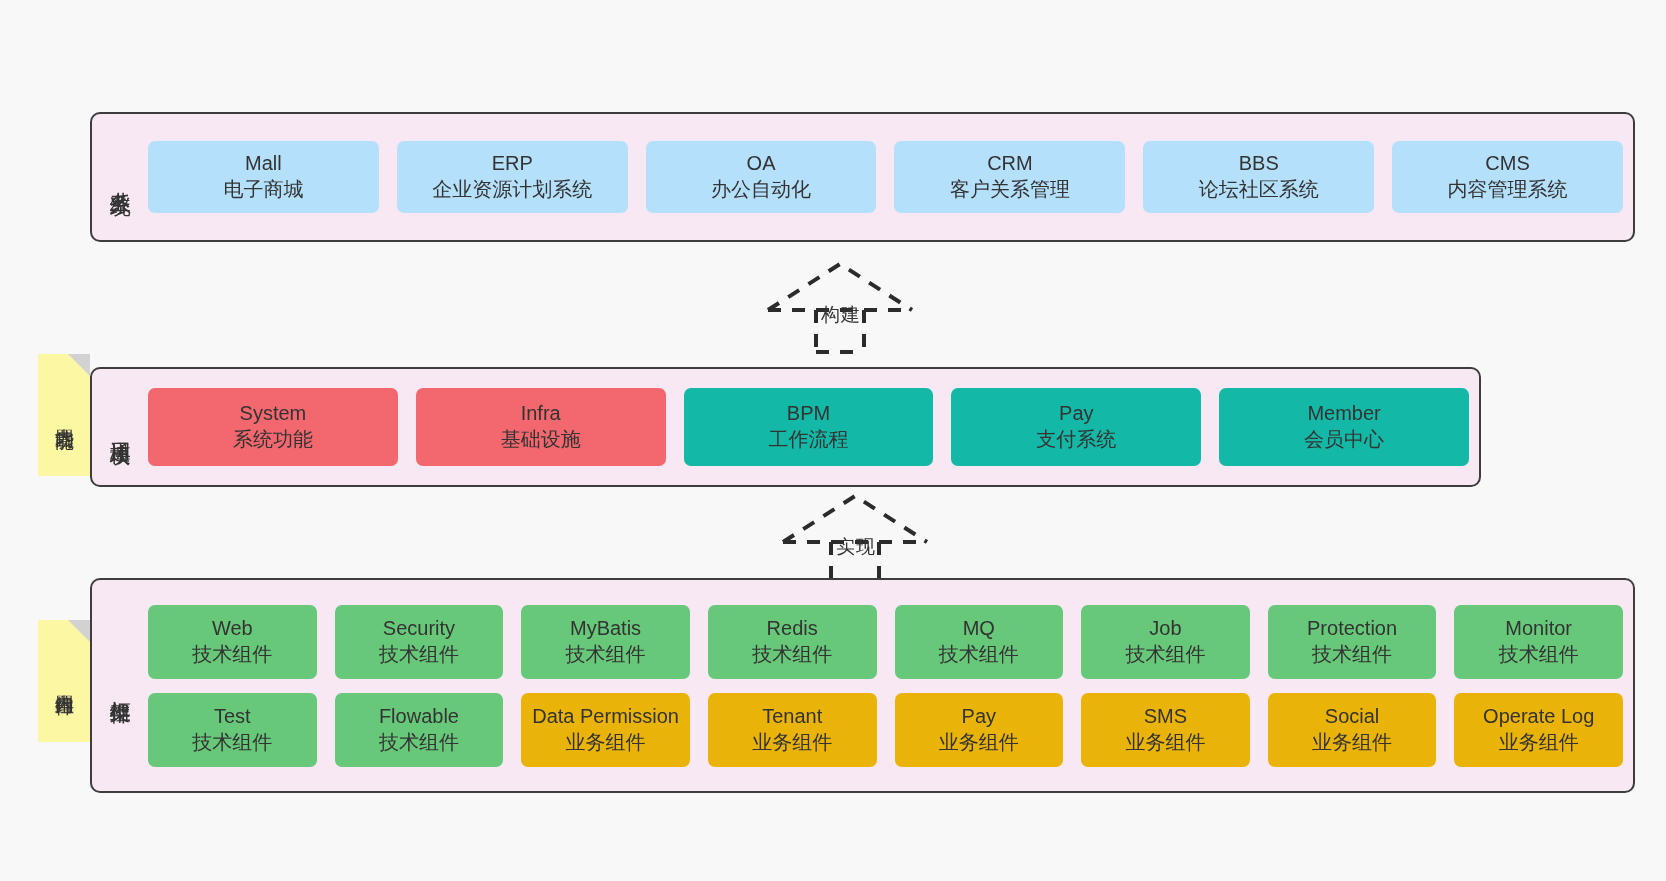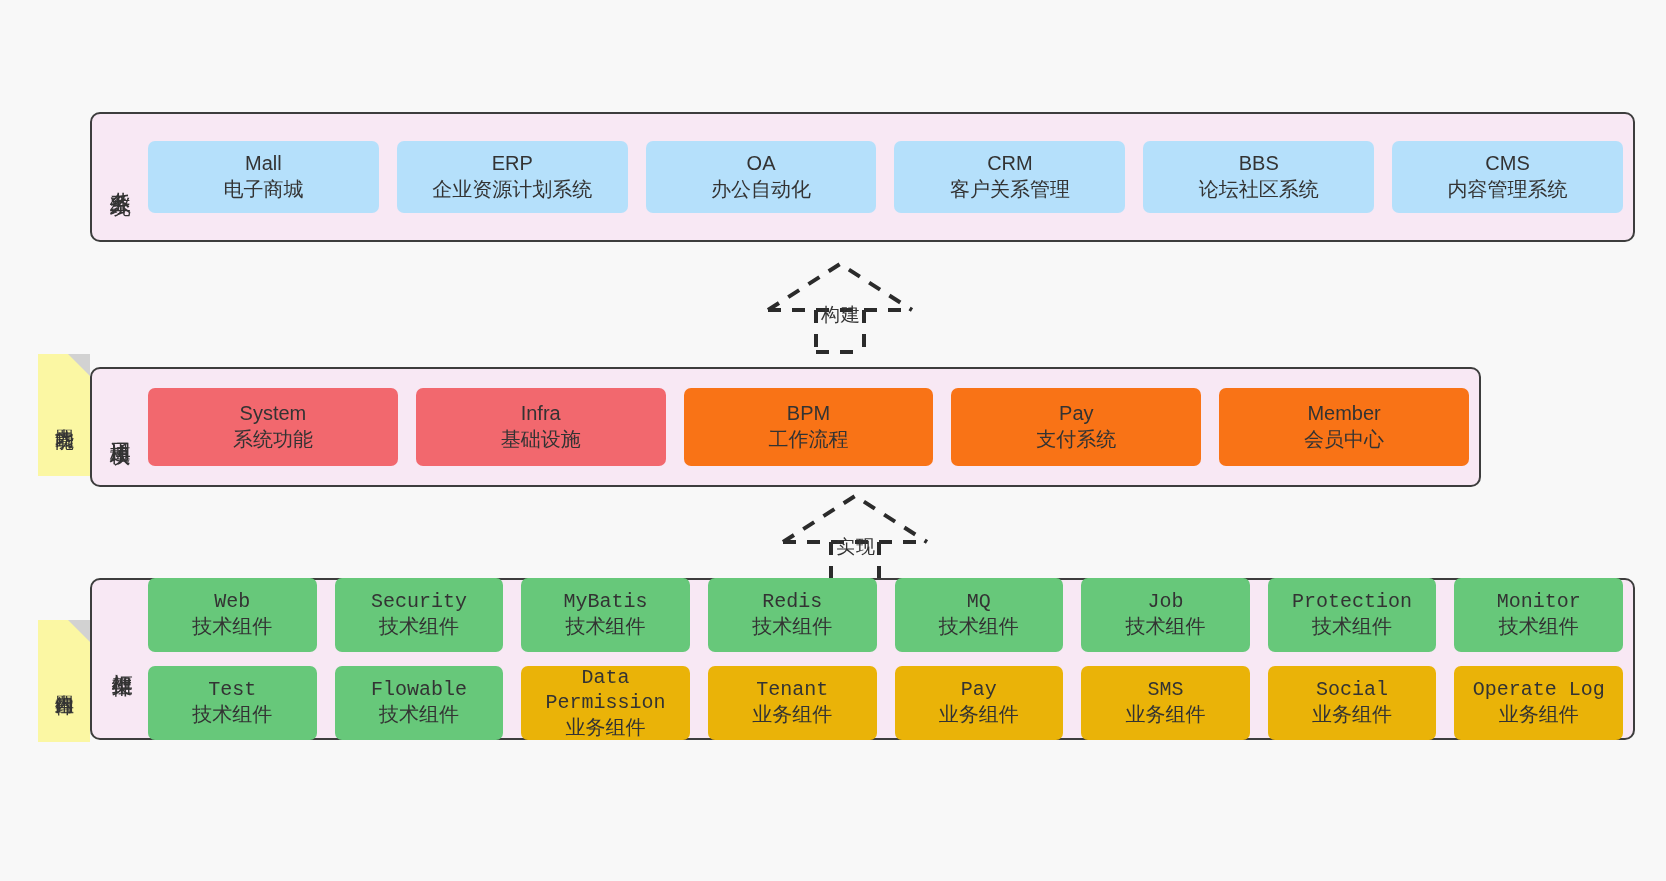"BPM" .c-pink { background: #f97316 -> #14b8a6 }
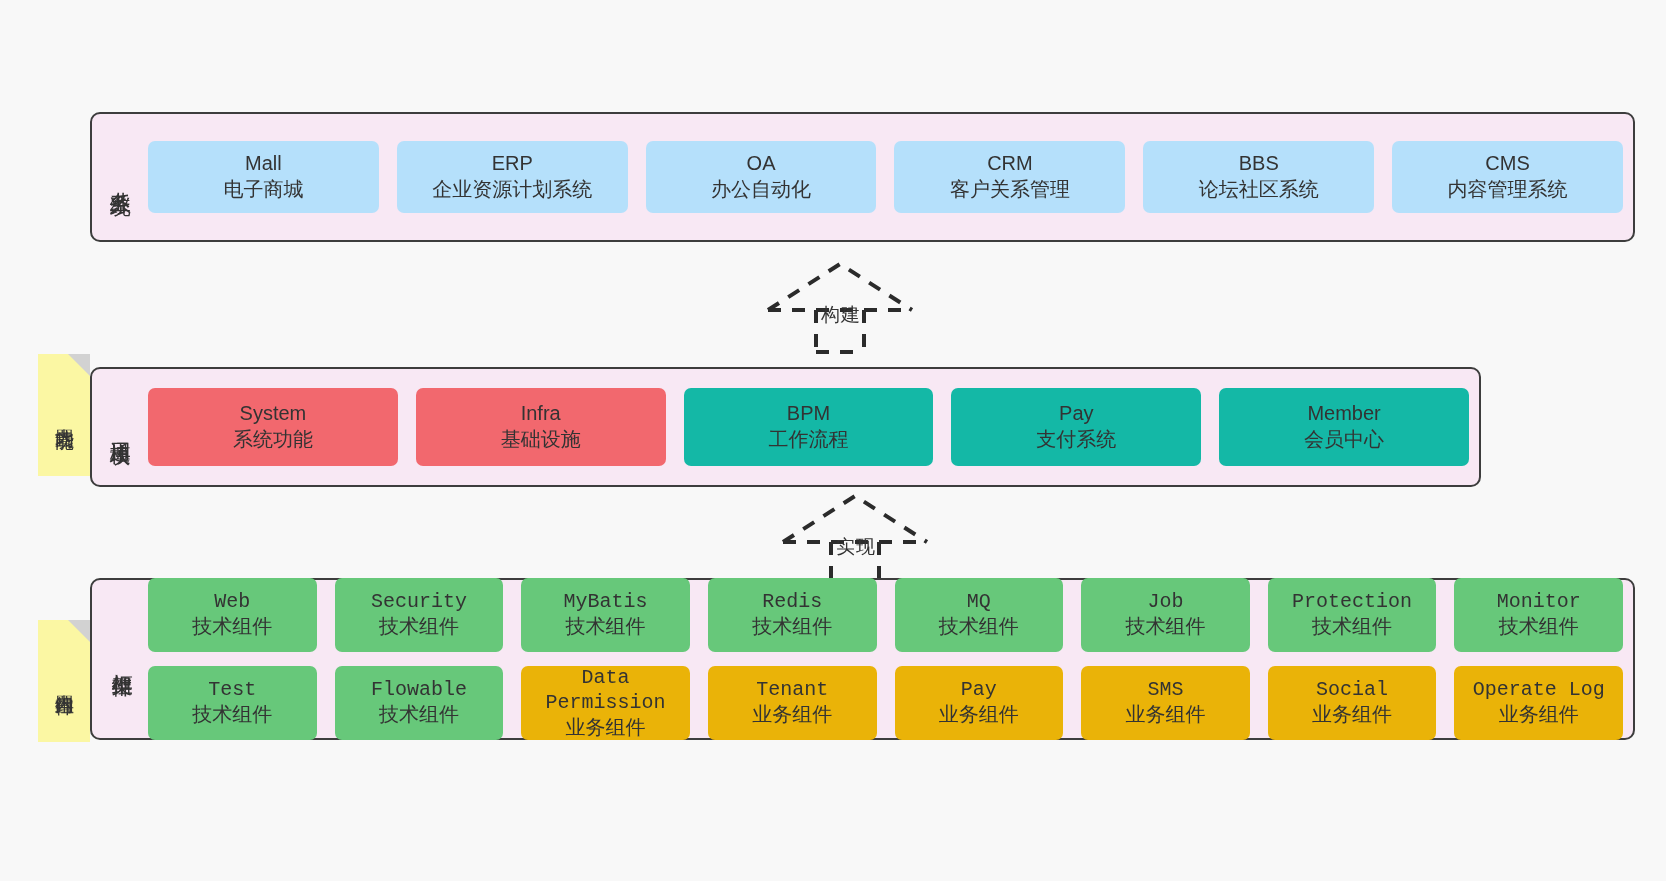"Web" #layer-frame { font-family: Liberation Mono, monospace -> none; height: 162px -> 215px }
